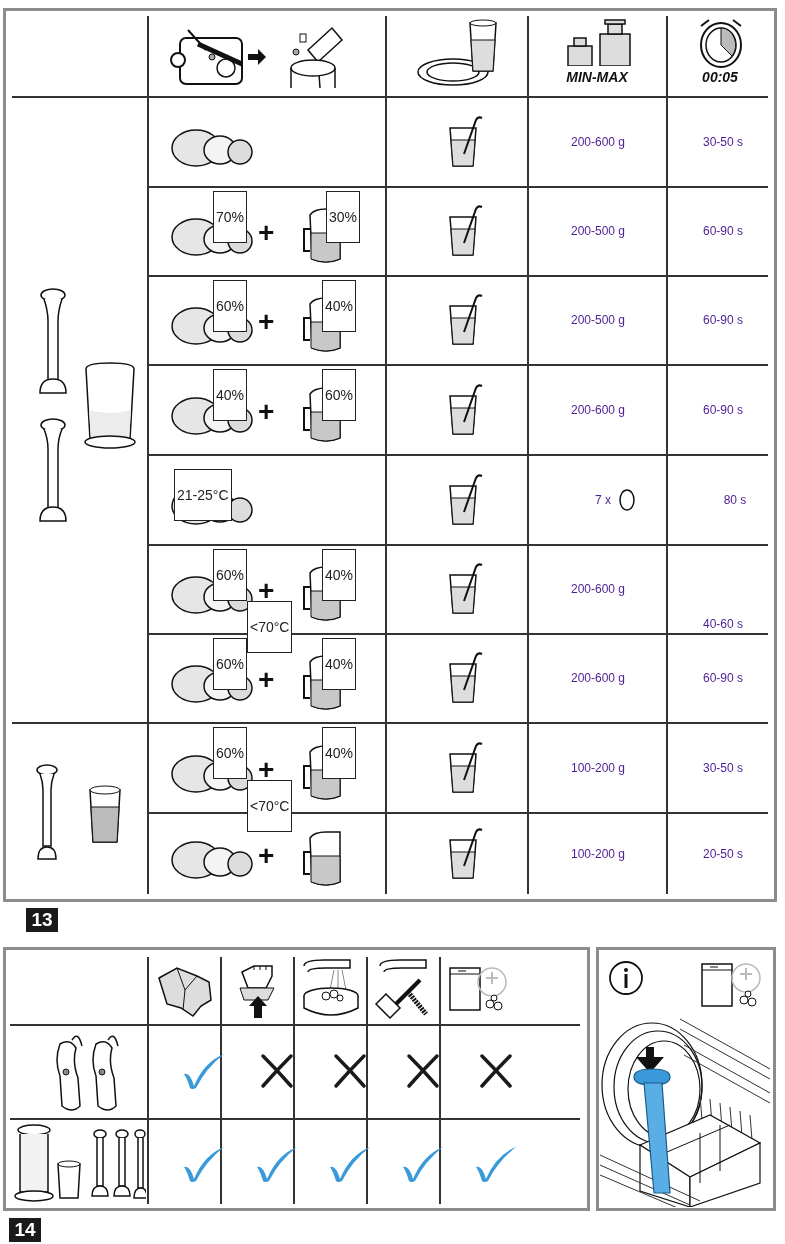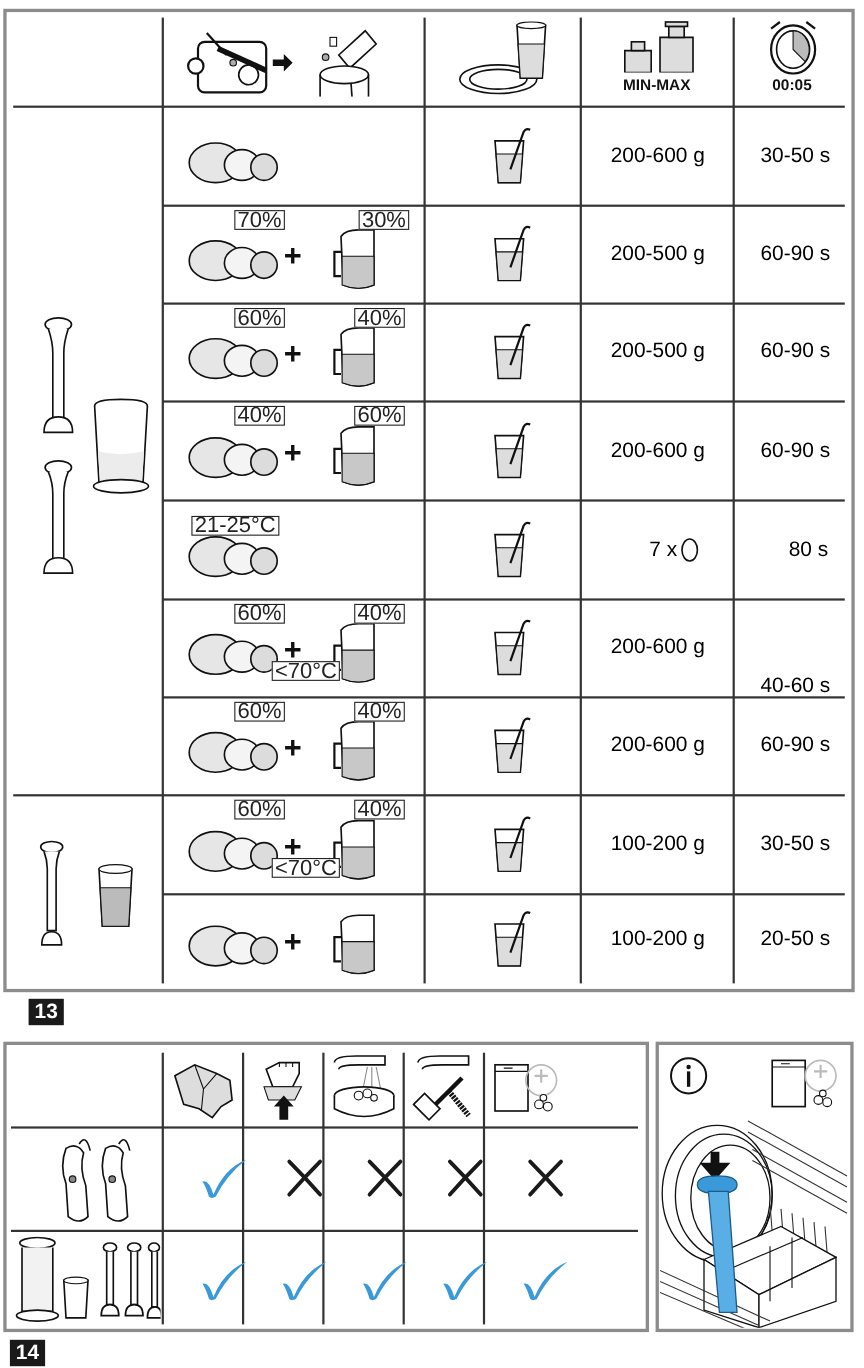"MIN-MAX" .hdr-lbl { font-style: none -> italic }
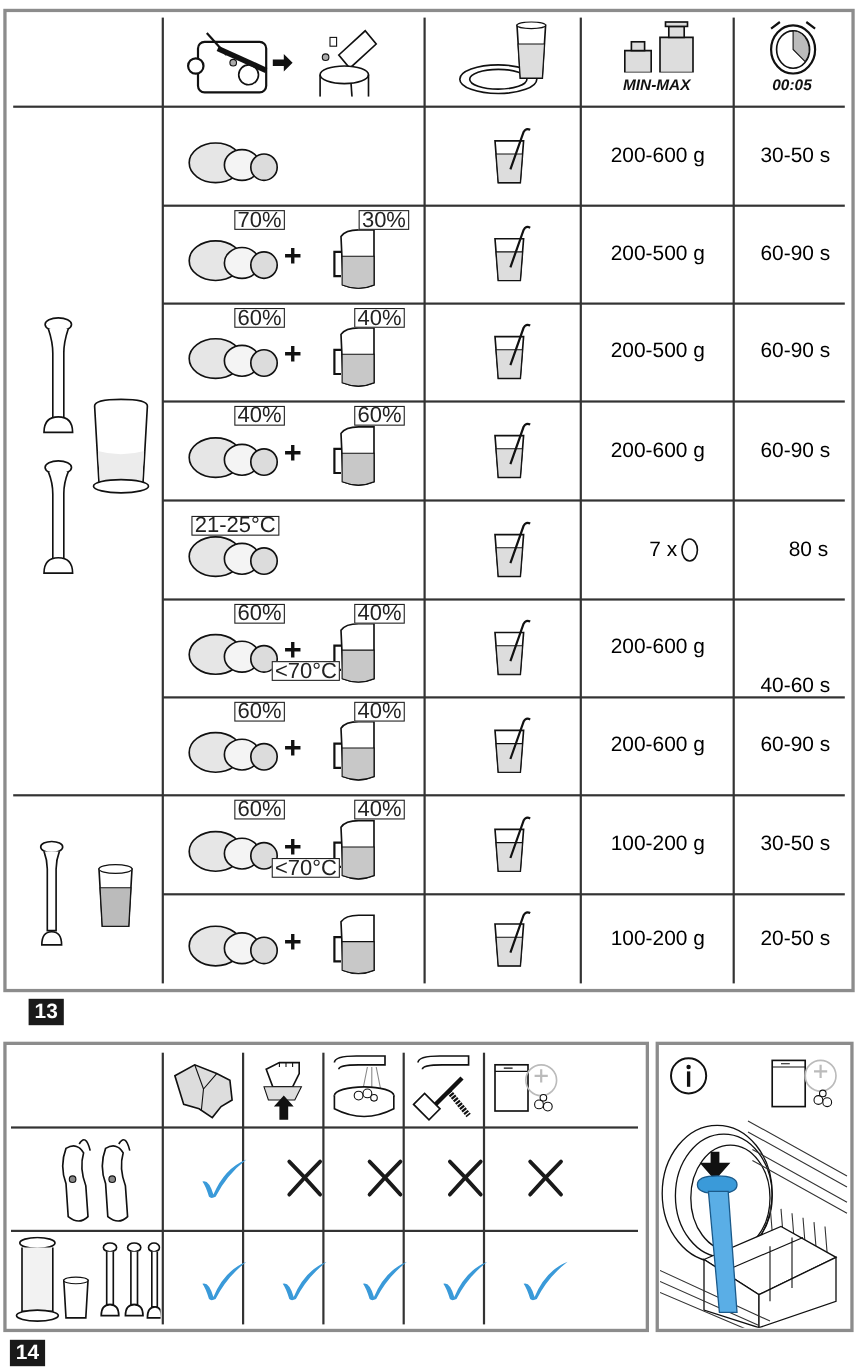"200-600 g" .cell-text { color: #000000 -> #4c1d95; font-size: 19px -> 12px }
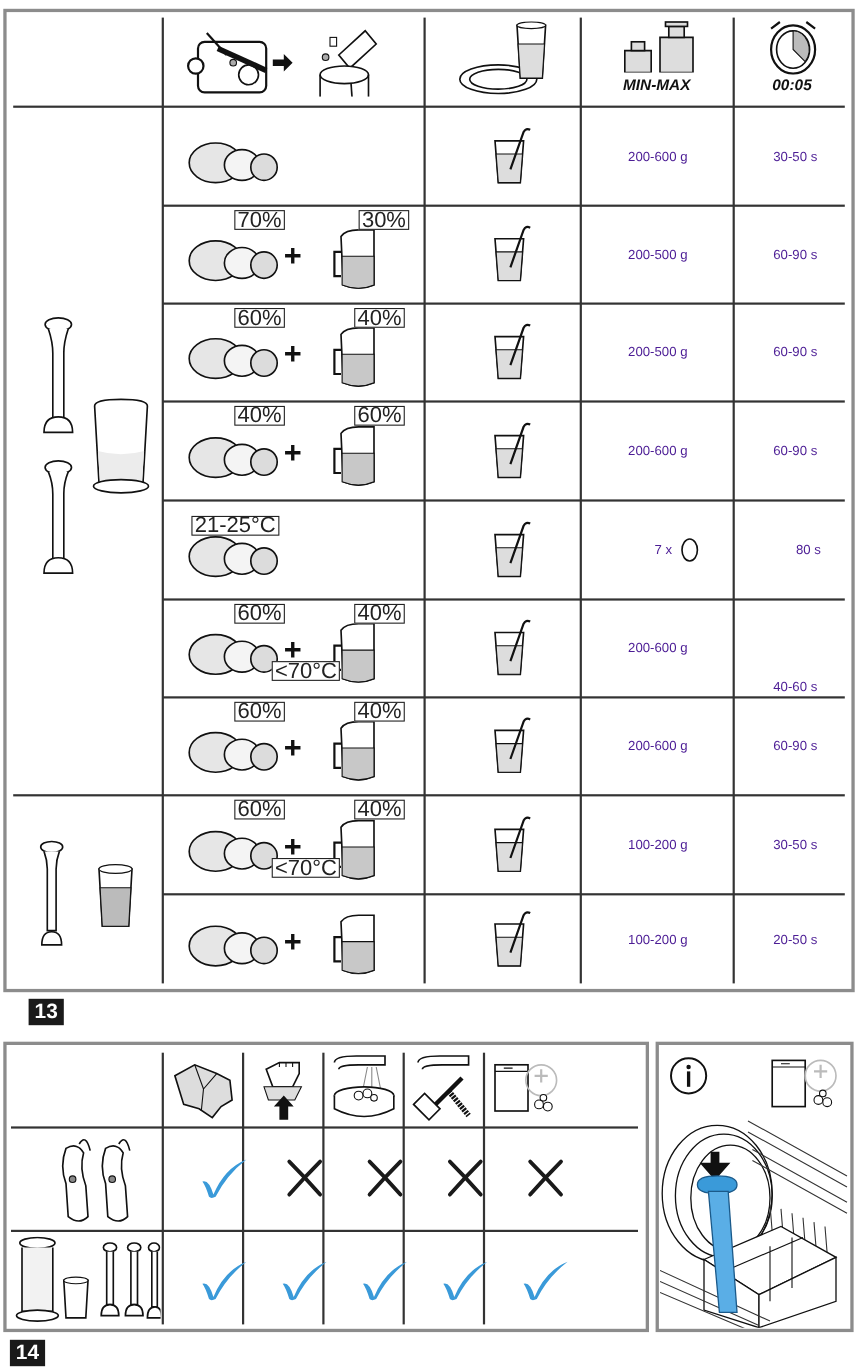"70%" .pct { font-size: 20px -> 14px; padding: 0 2px -> 17px 2px }
